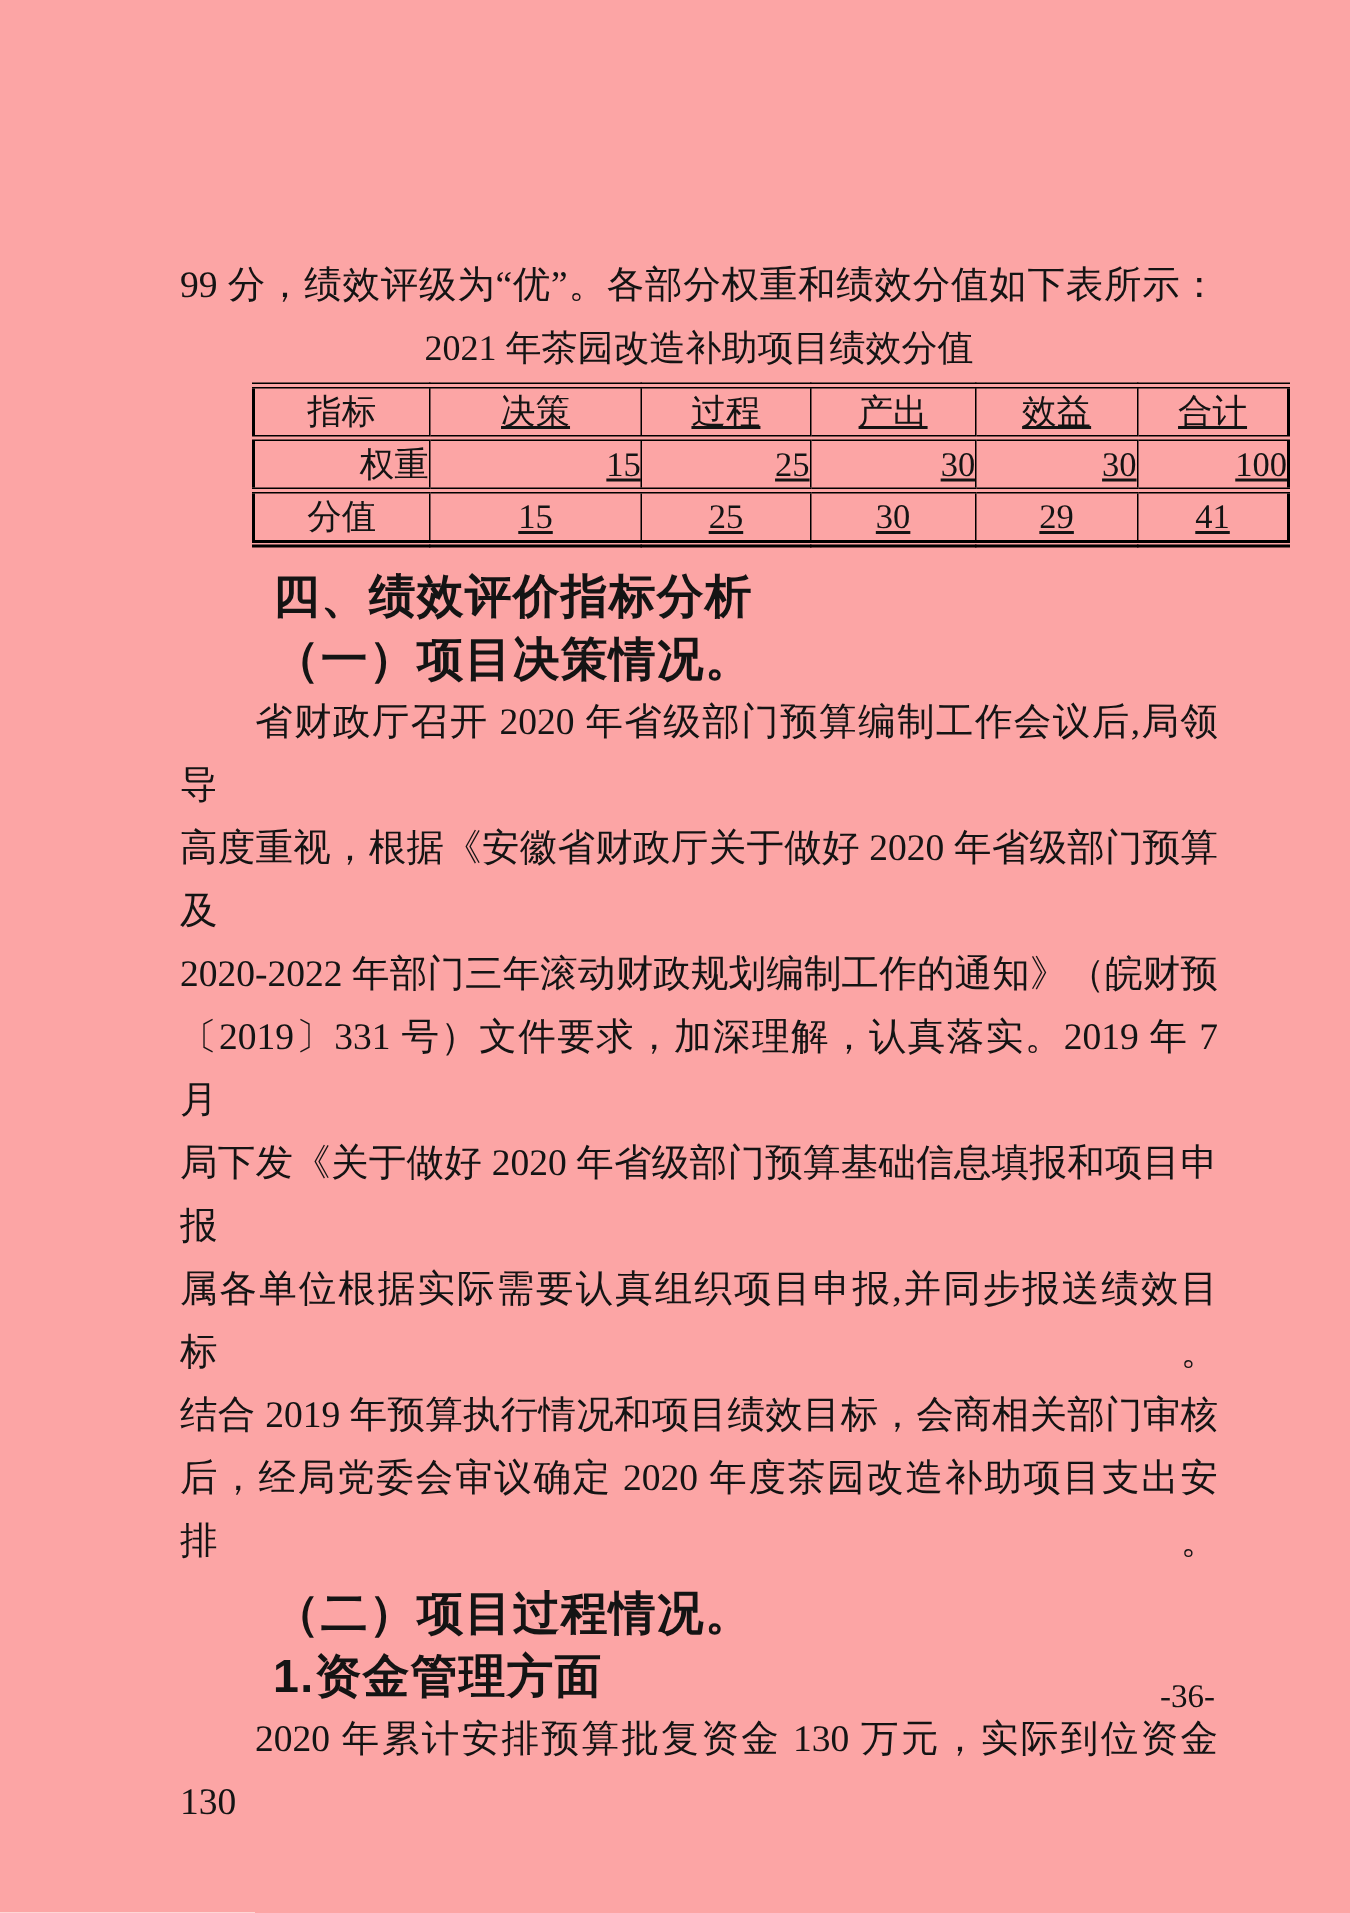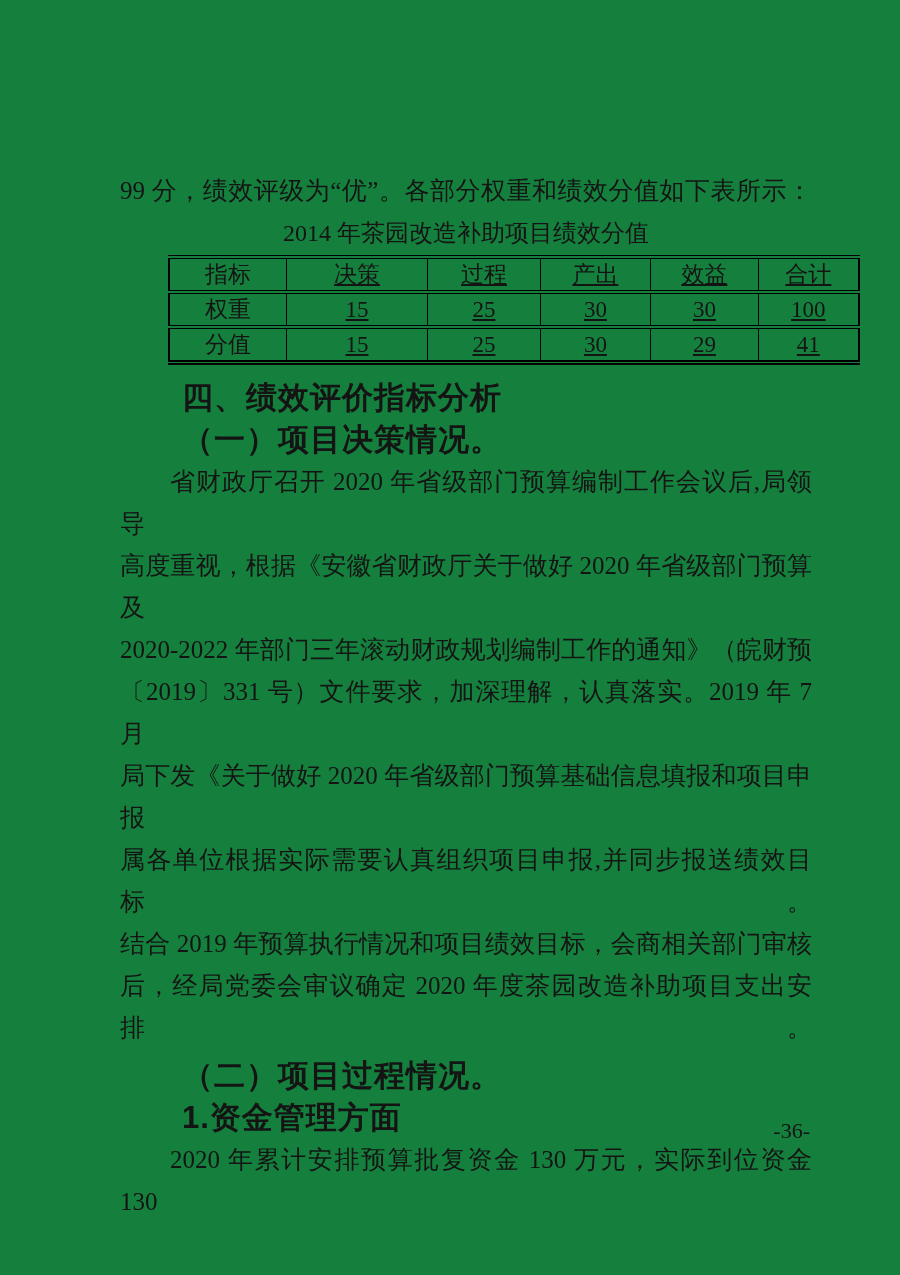"99 分，绩效评级为“优”。各部分权重和绩效分值如下表所示：" .page { background: #15803d -> #fca5a5 }
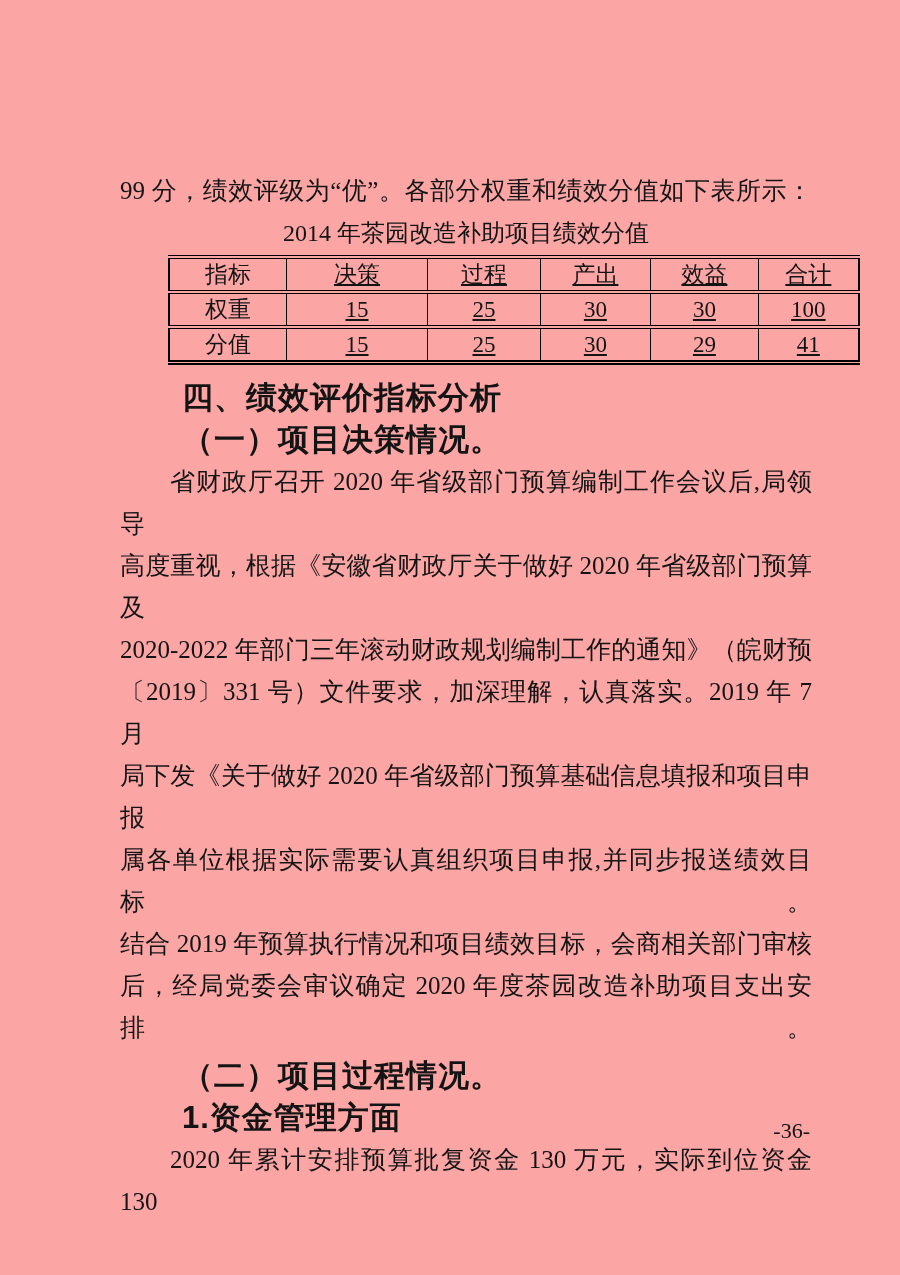"2014 年茶园改造补助项目绩效分值" div.table-title { text: 2014 -> 2021 }
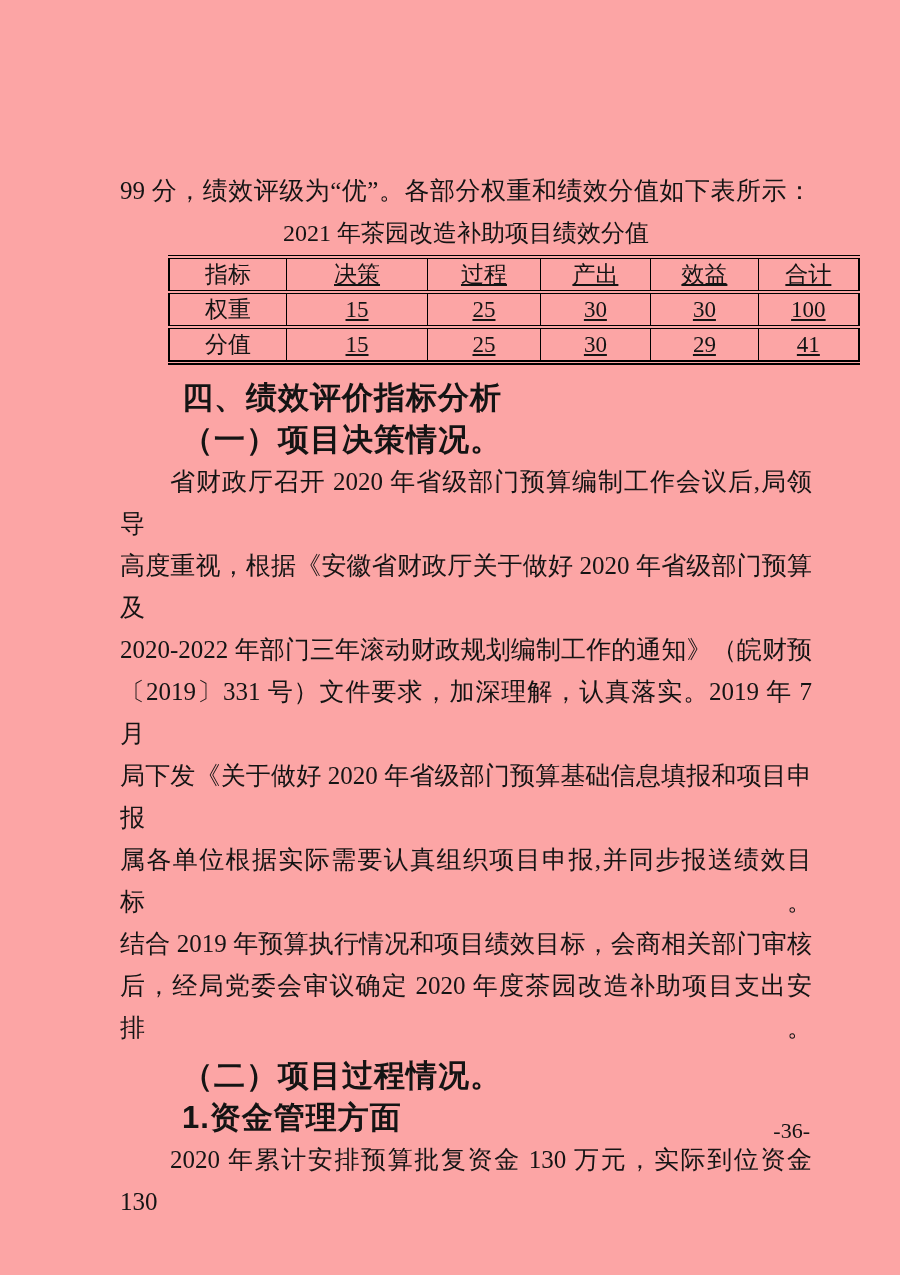"权重" table.score-table tbody tr:first-child td { text-align: none -> right }
